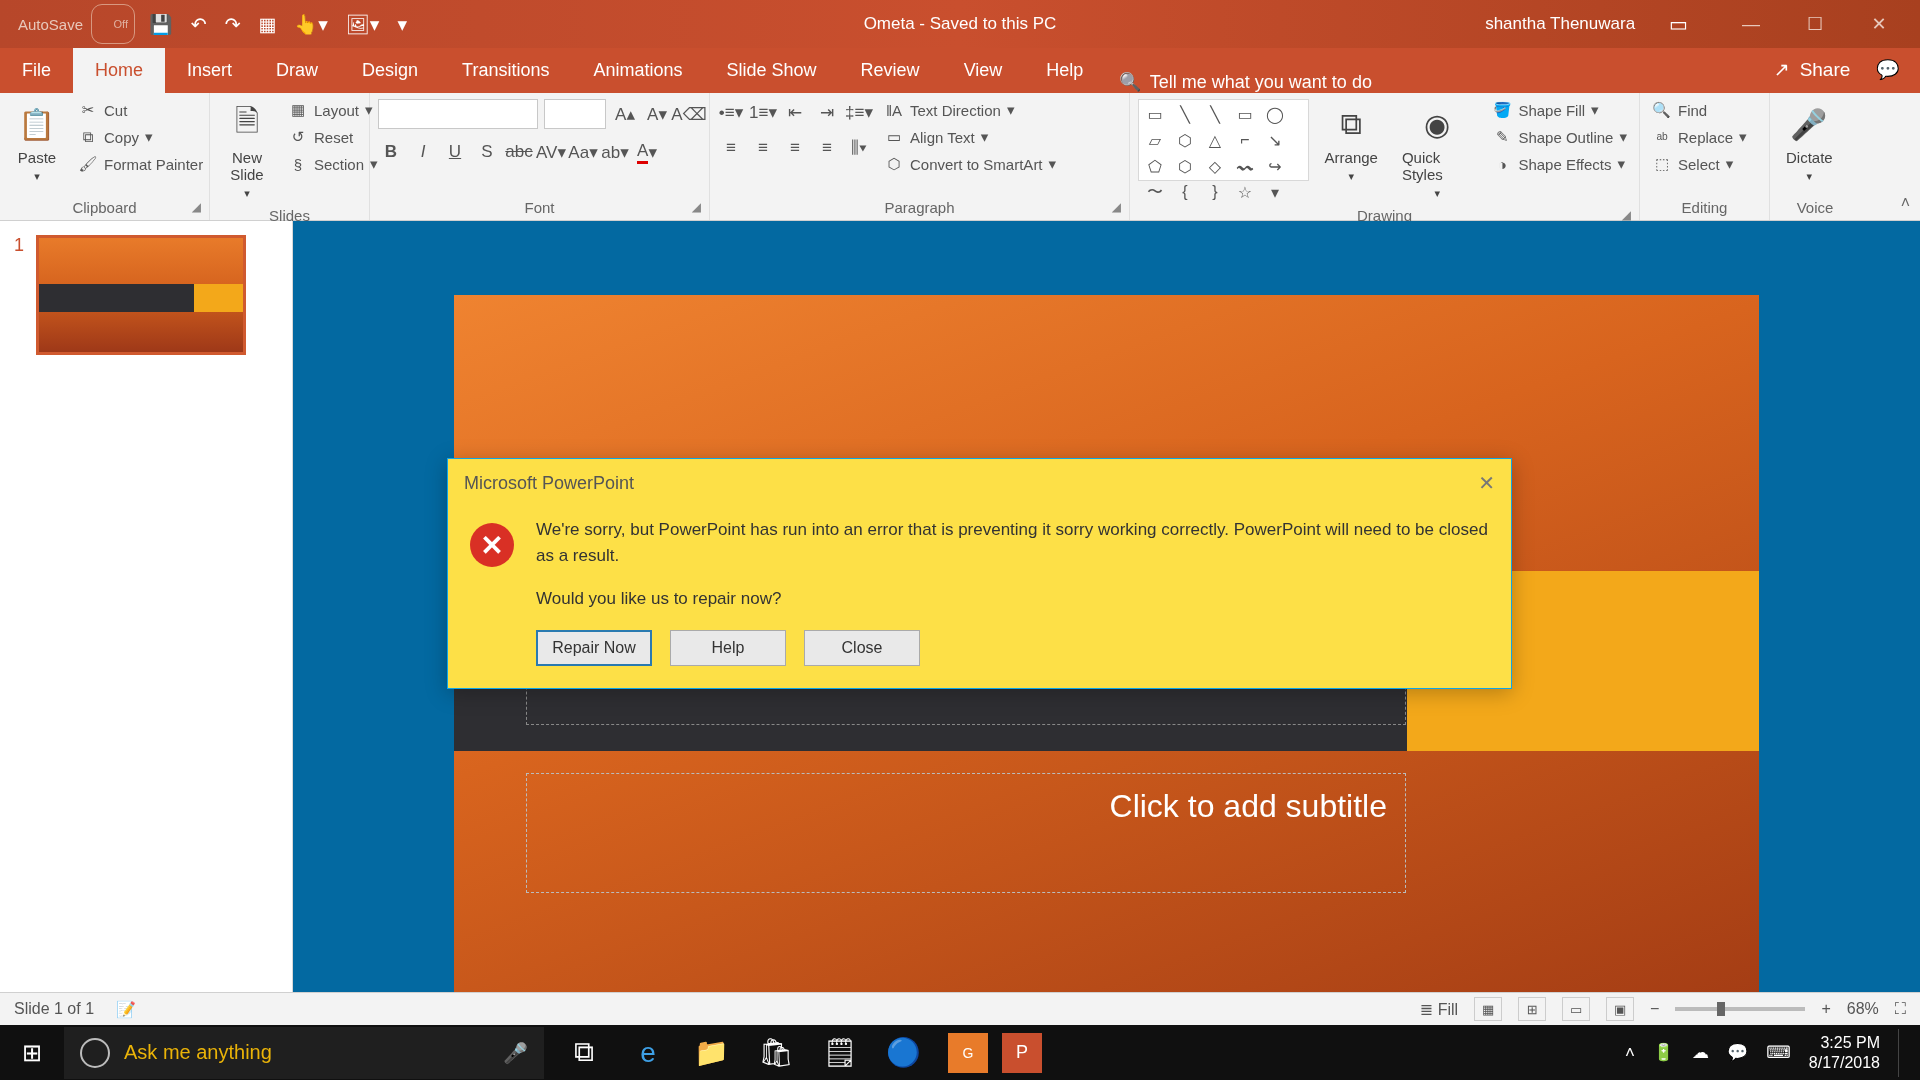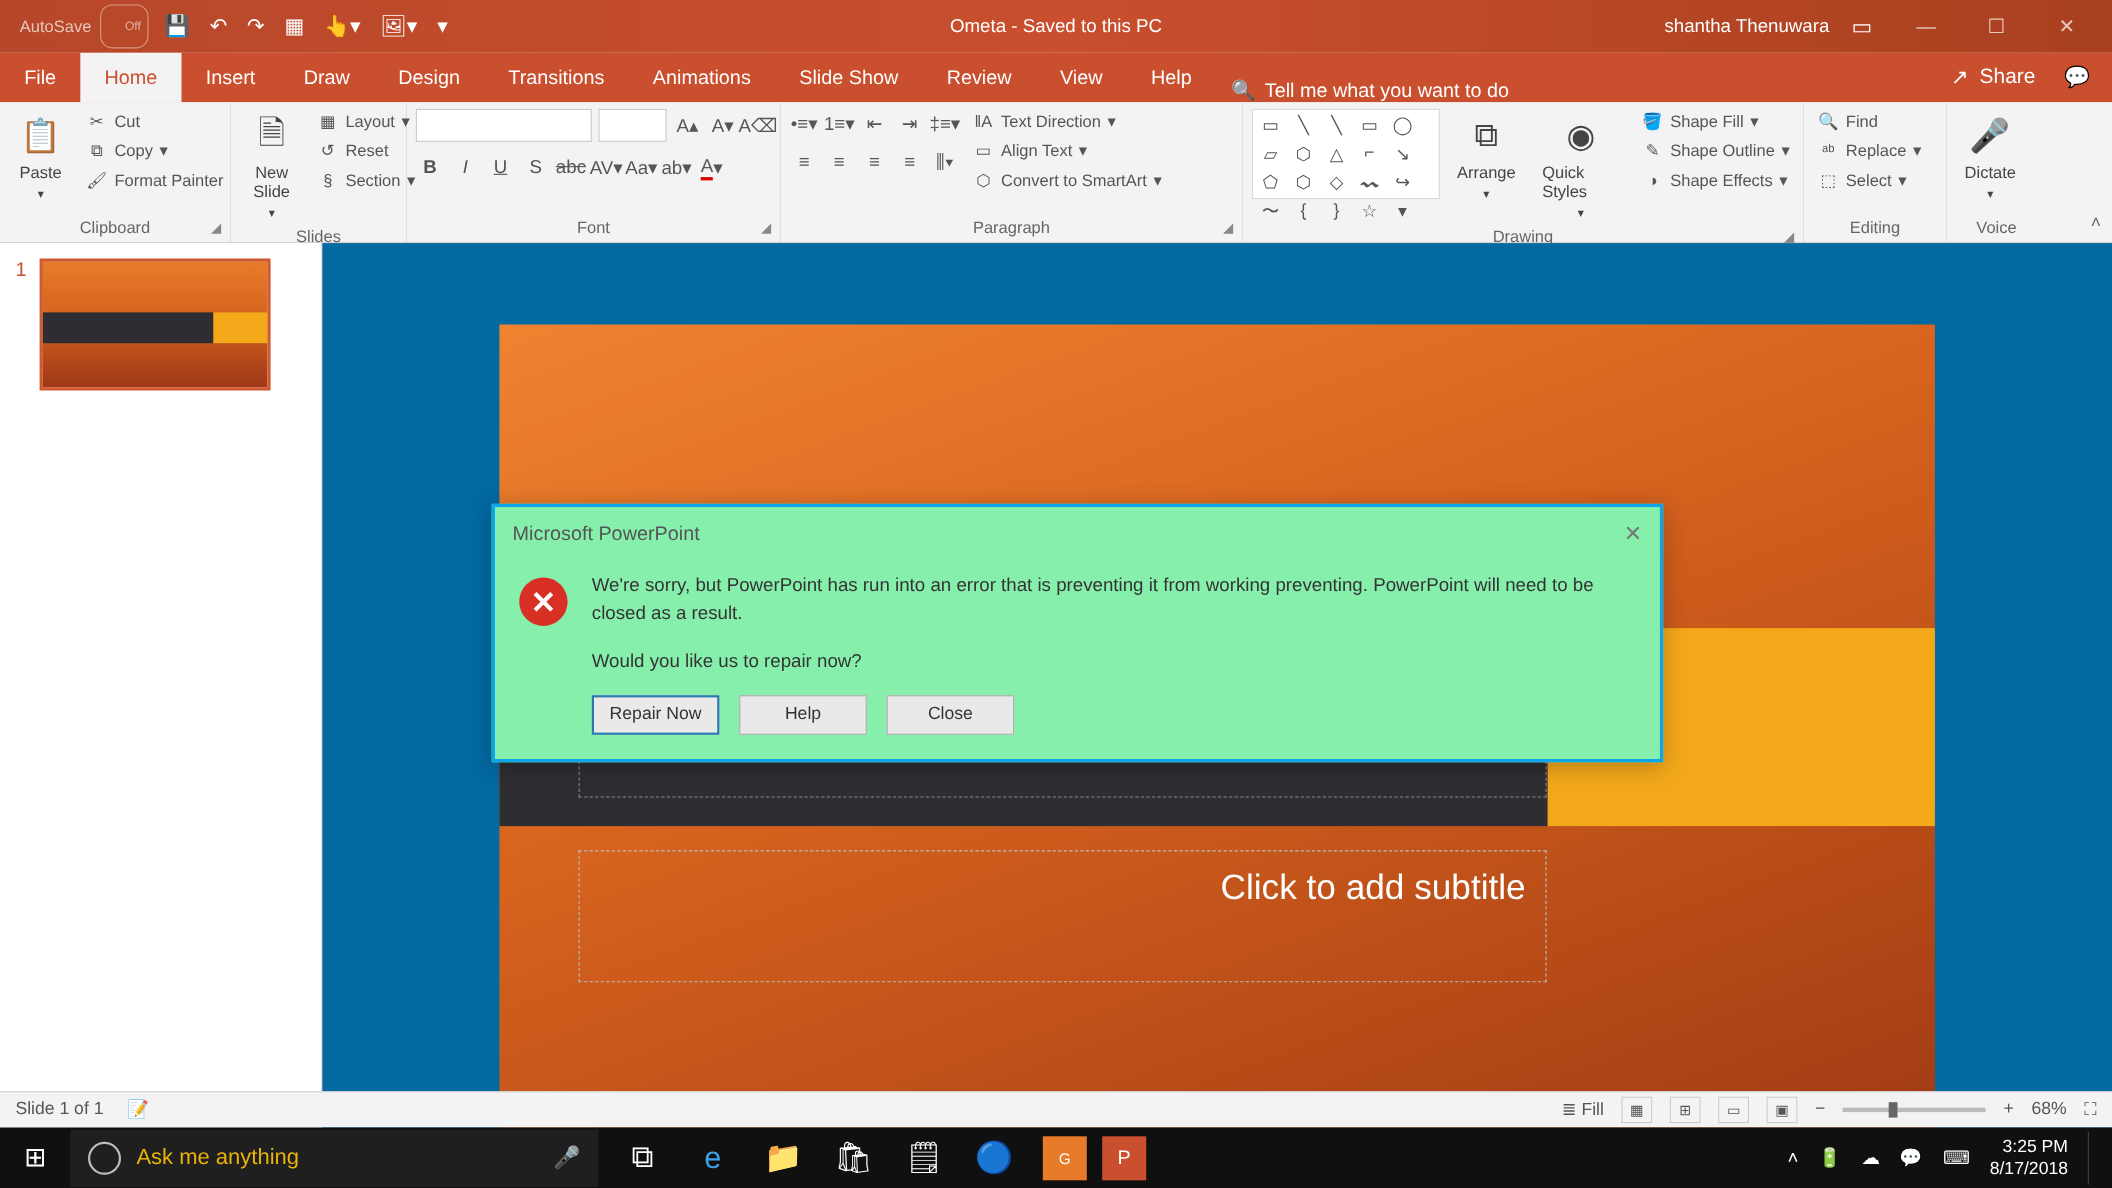"shantha Thenuwara" .titlebar .right { gap: 20px -> 34px }
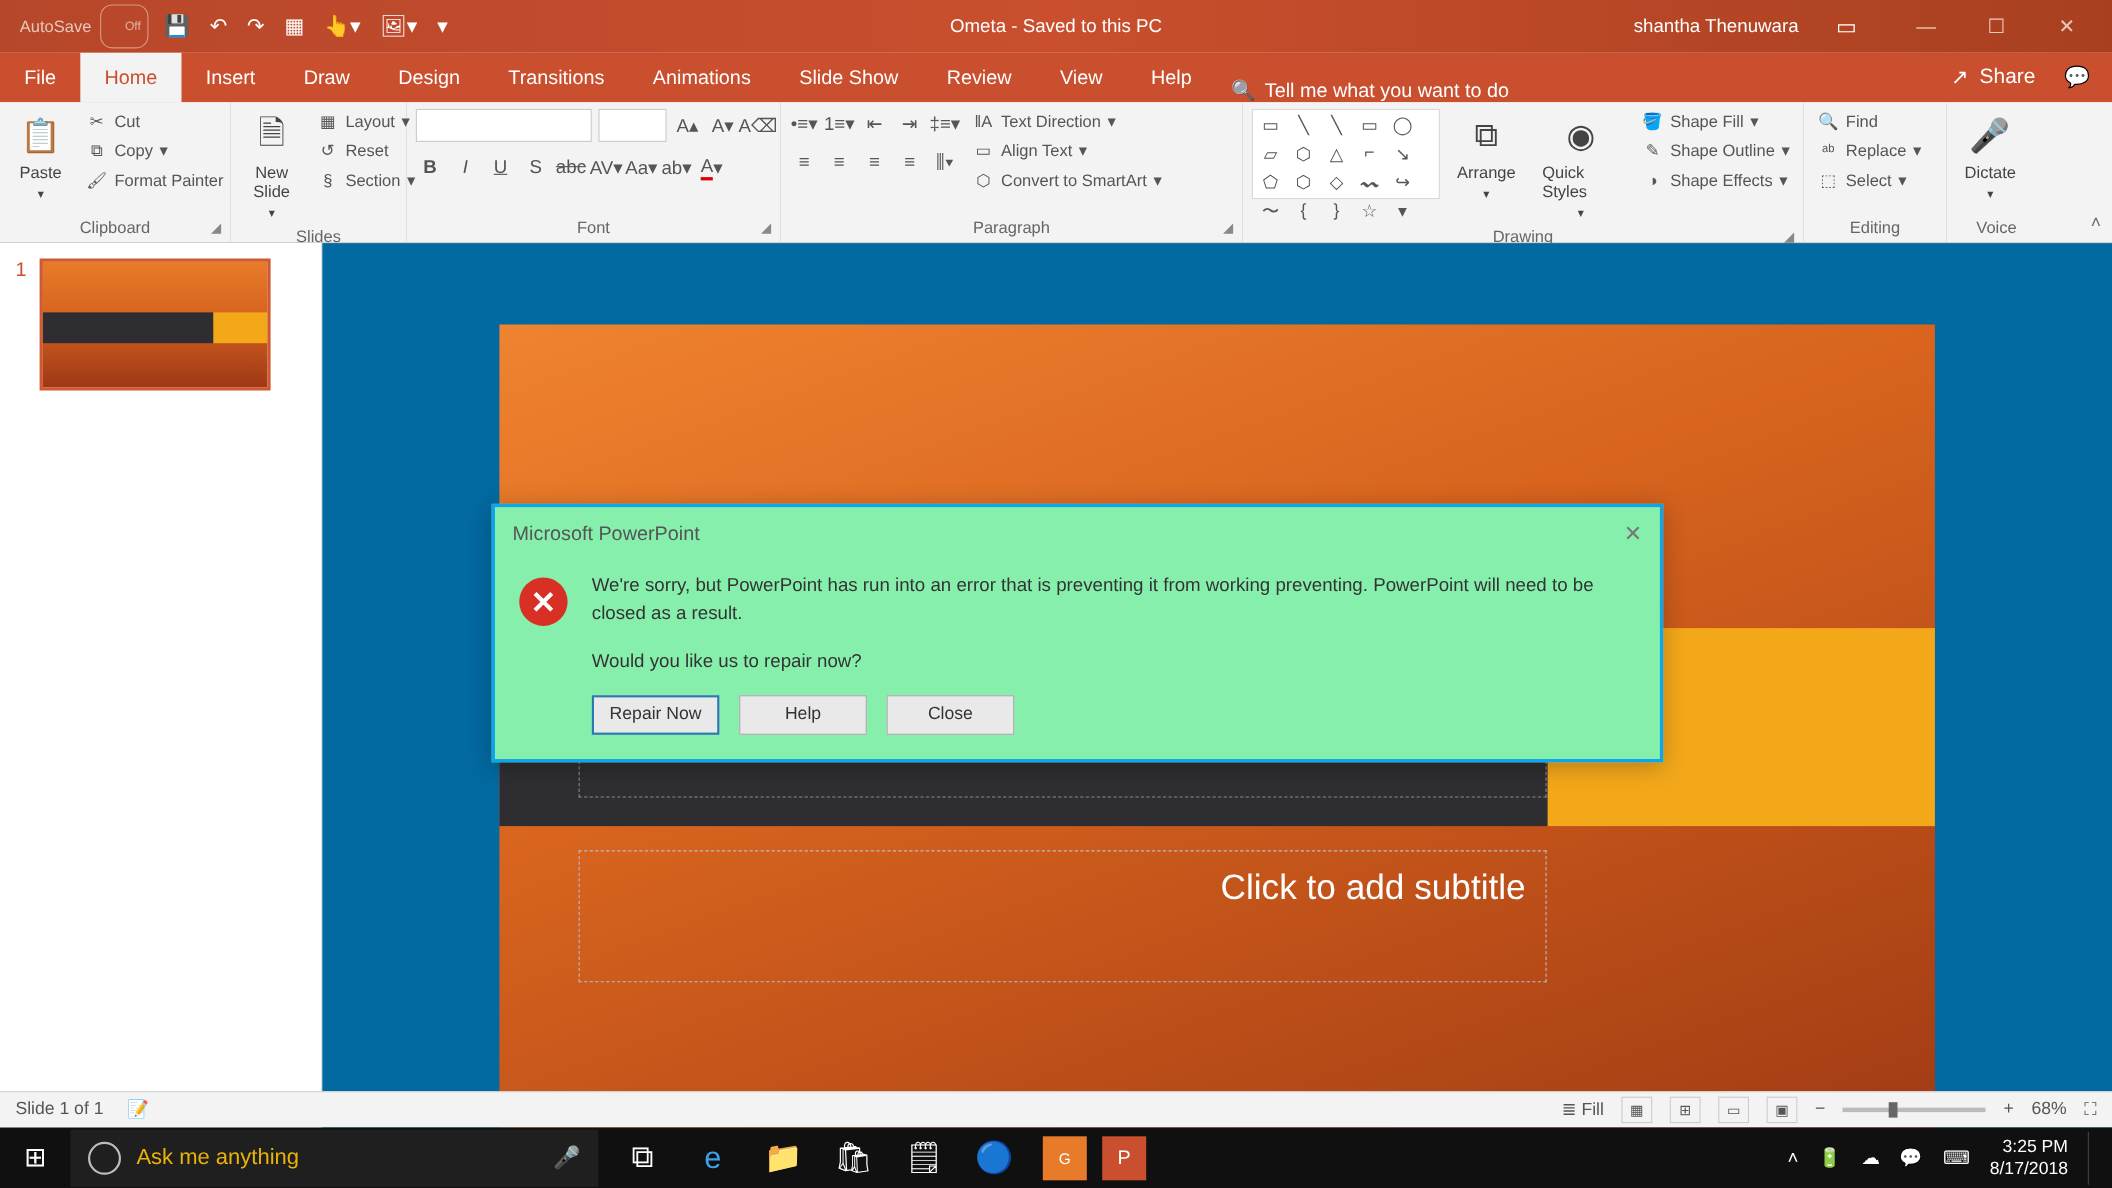"Microsoft PowerPoint" .dialog { background: #86efac -> #fde047; border: 3px solid #0ea5e9 -> 1px solid #0ea5e9 }
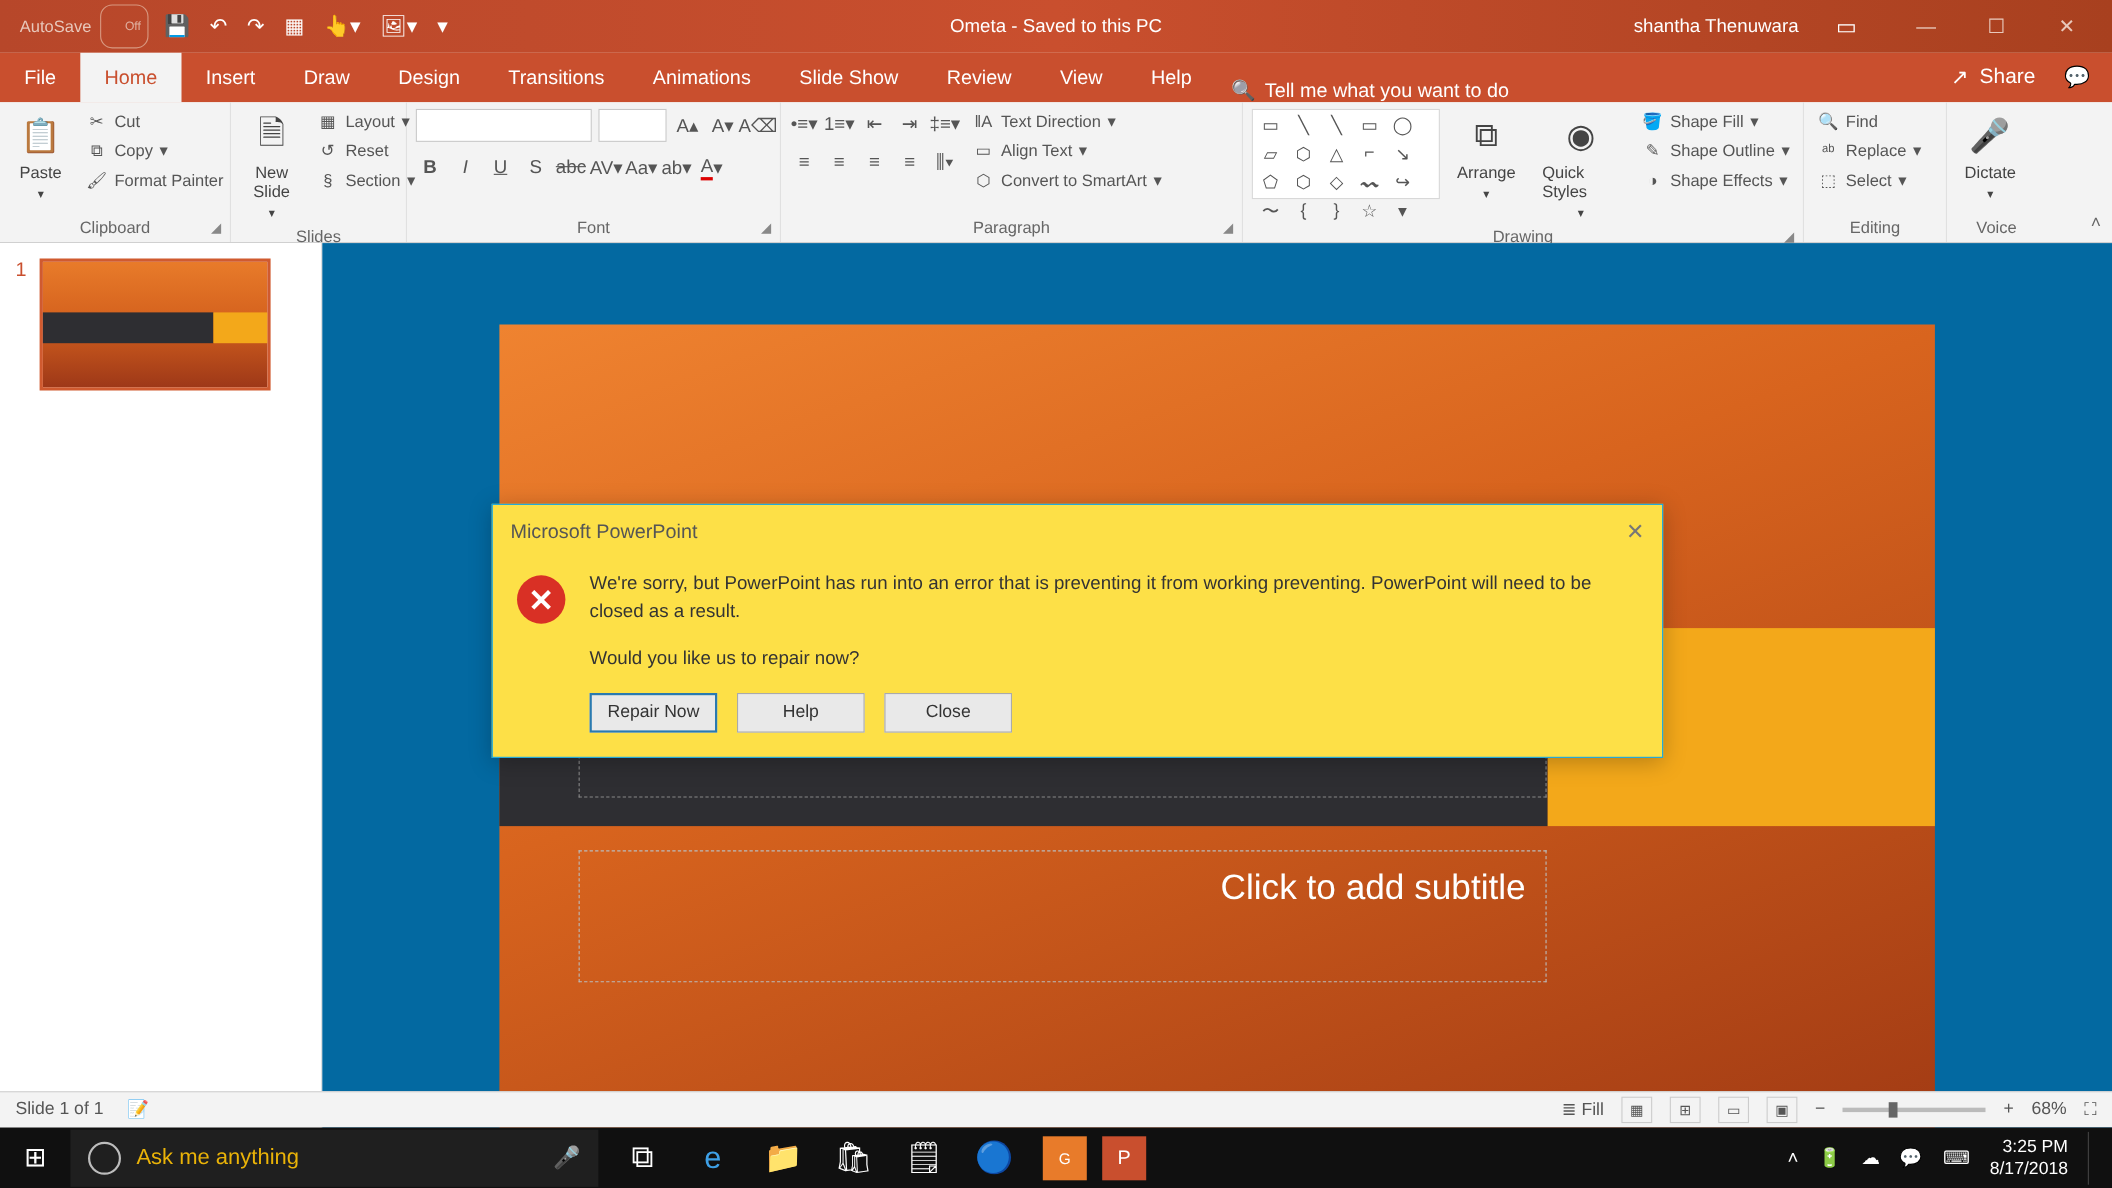"We're sorry, but PowerPoint has" p { text: from working preventing -> sorry working correctly }
